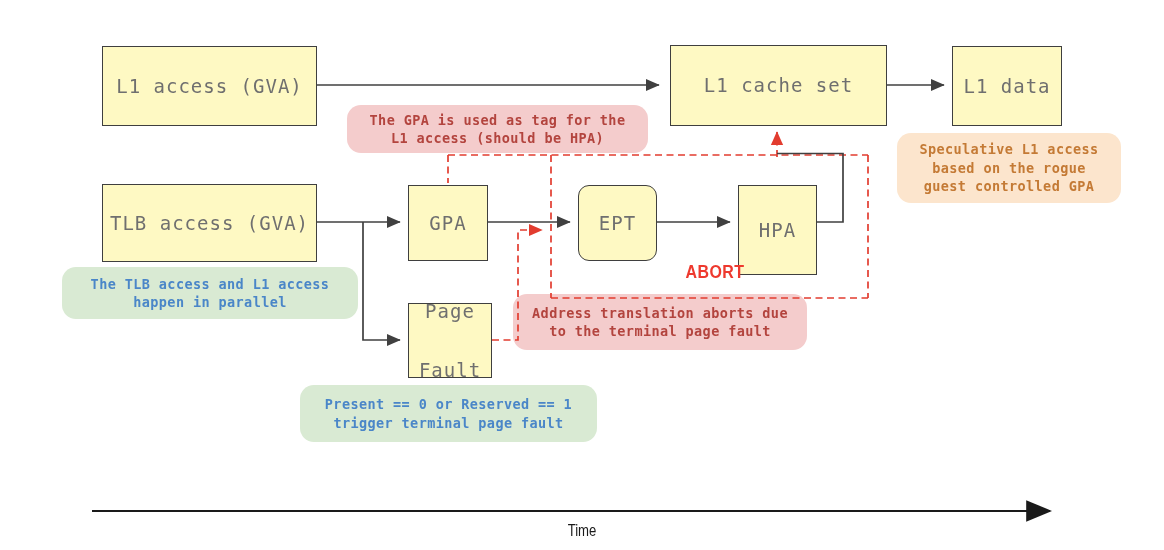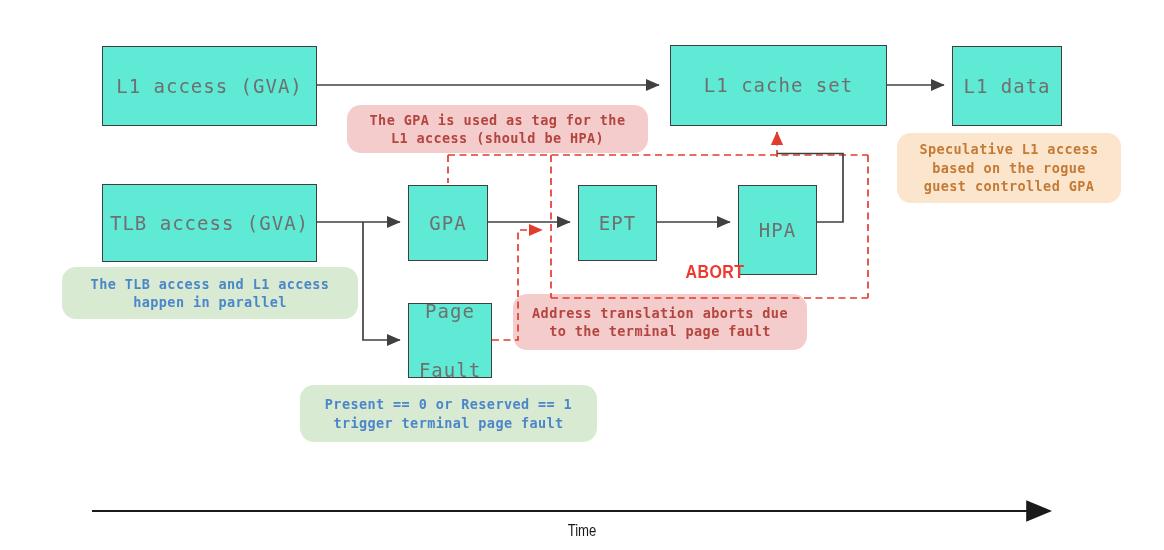"L1 access (GVA)" .node { background: #5eead4 -> #fef9c3 }
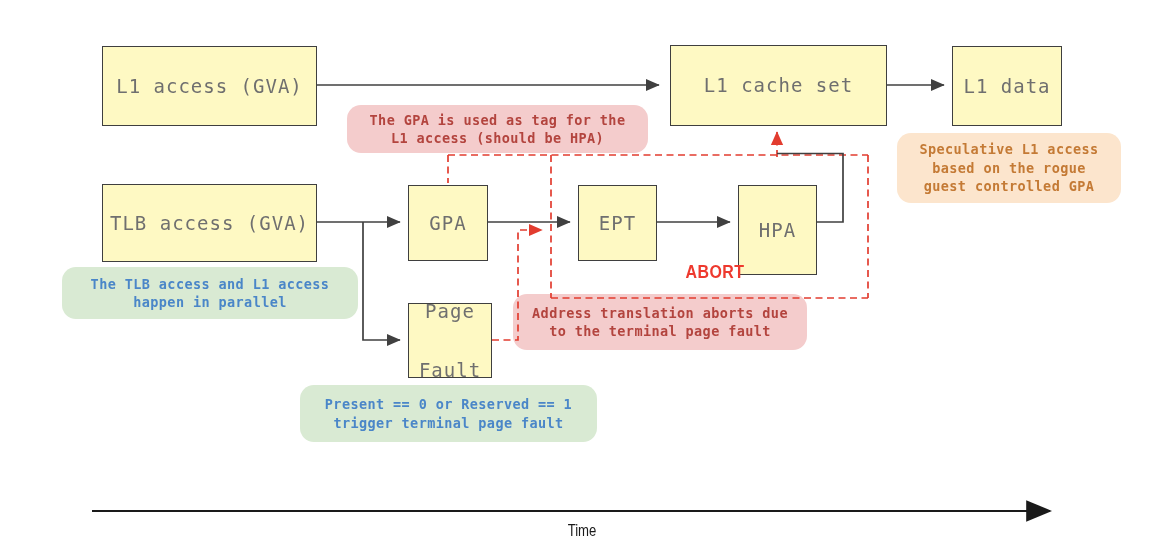"EPT" div.node { border-radius: none -> 11px }
